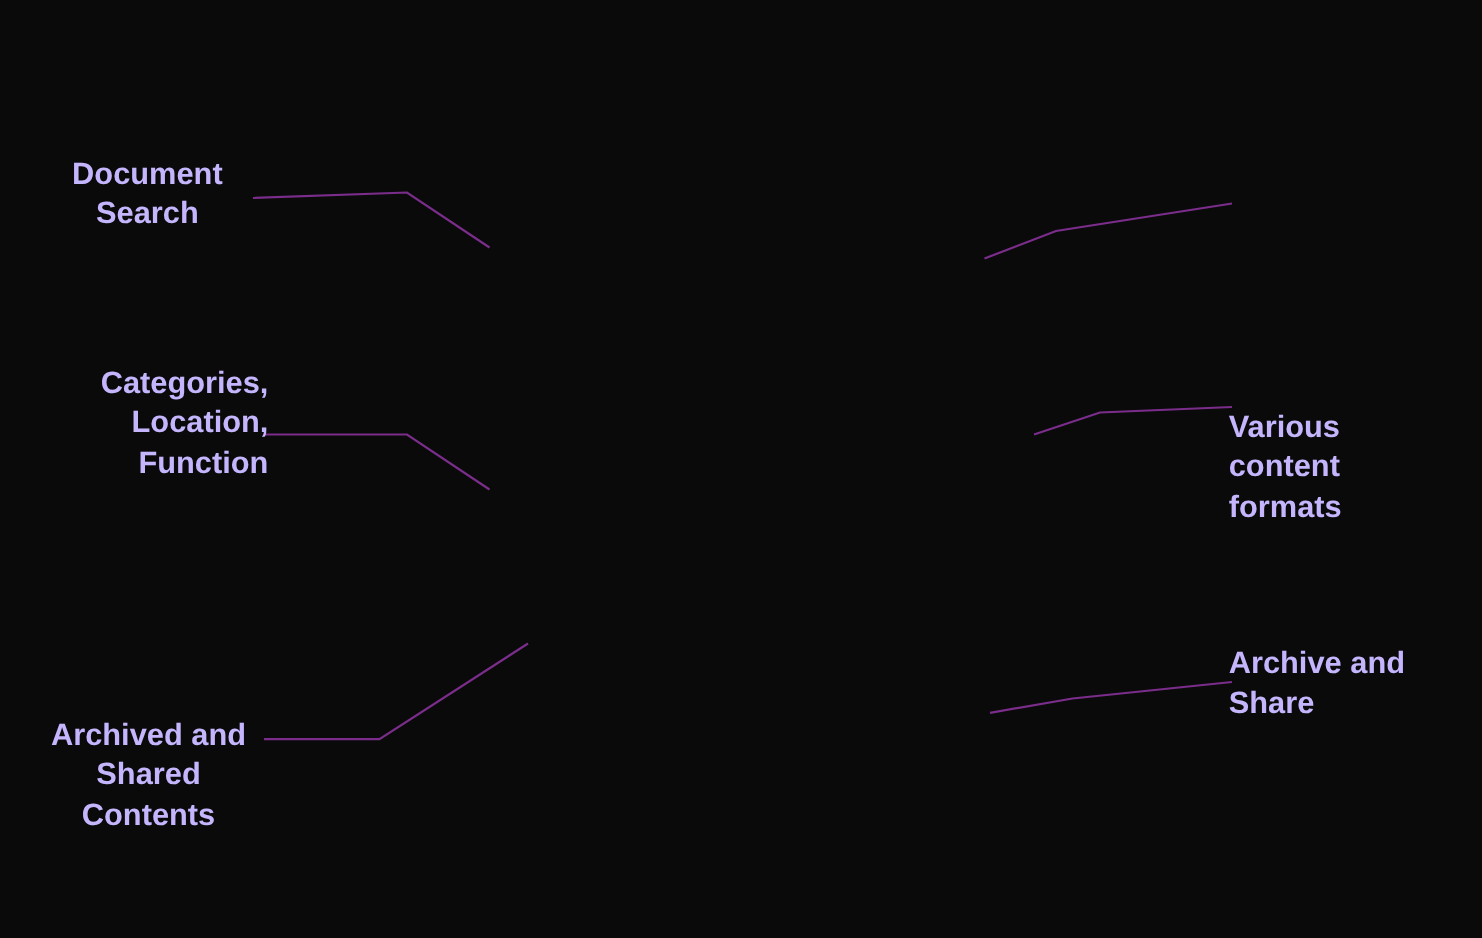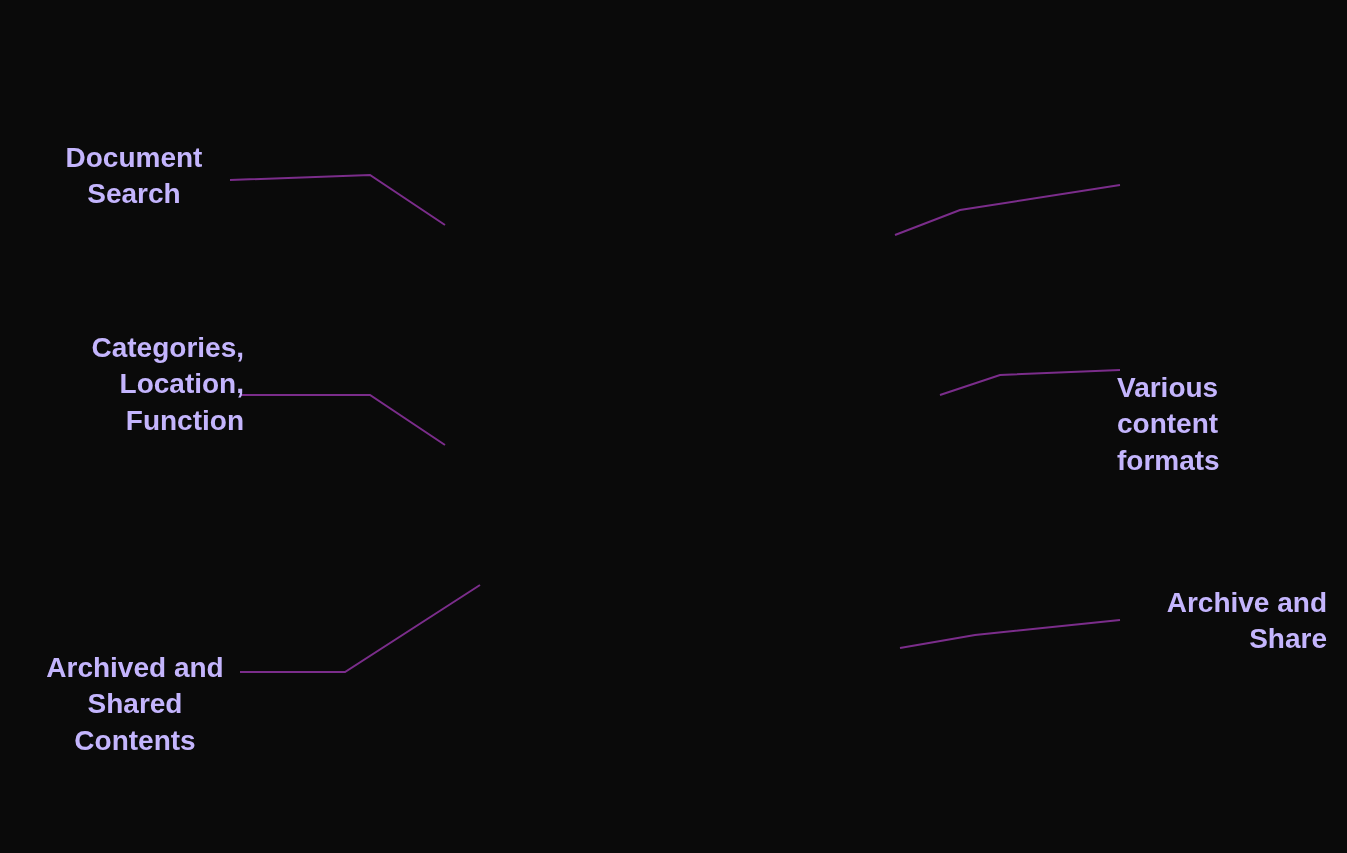"Archive and" .label-archive-share { text-align: right -> left }
